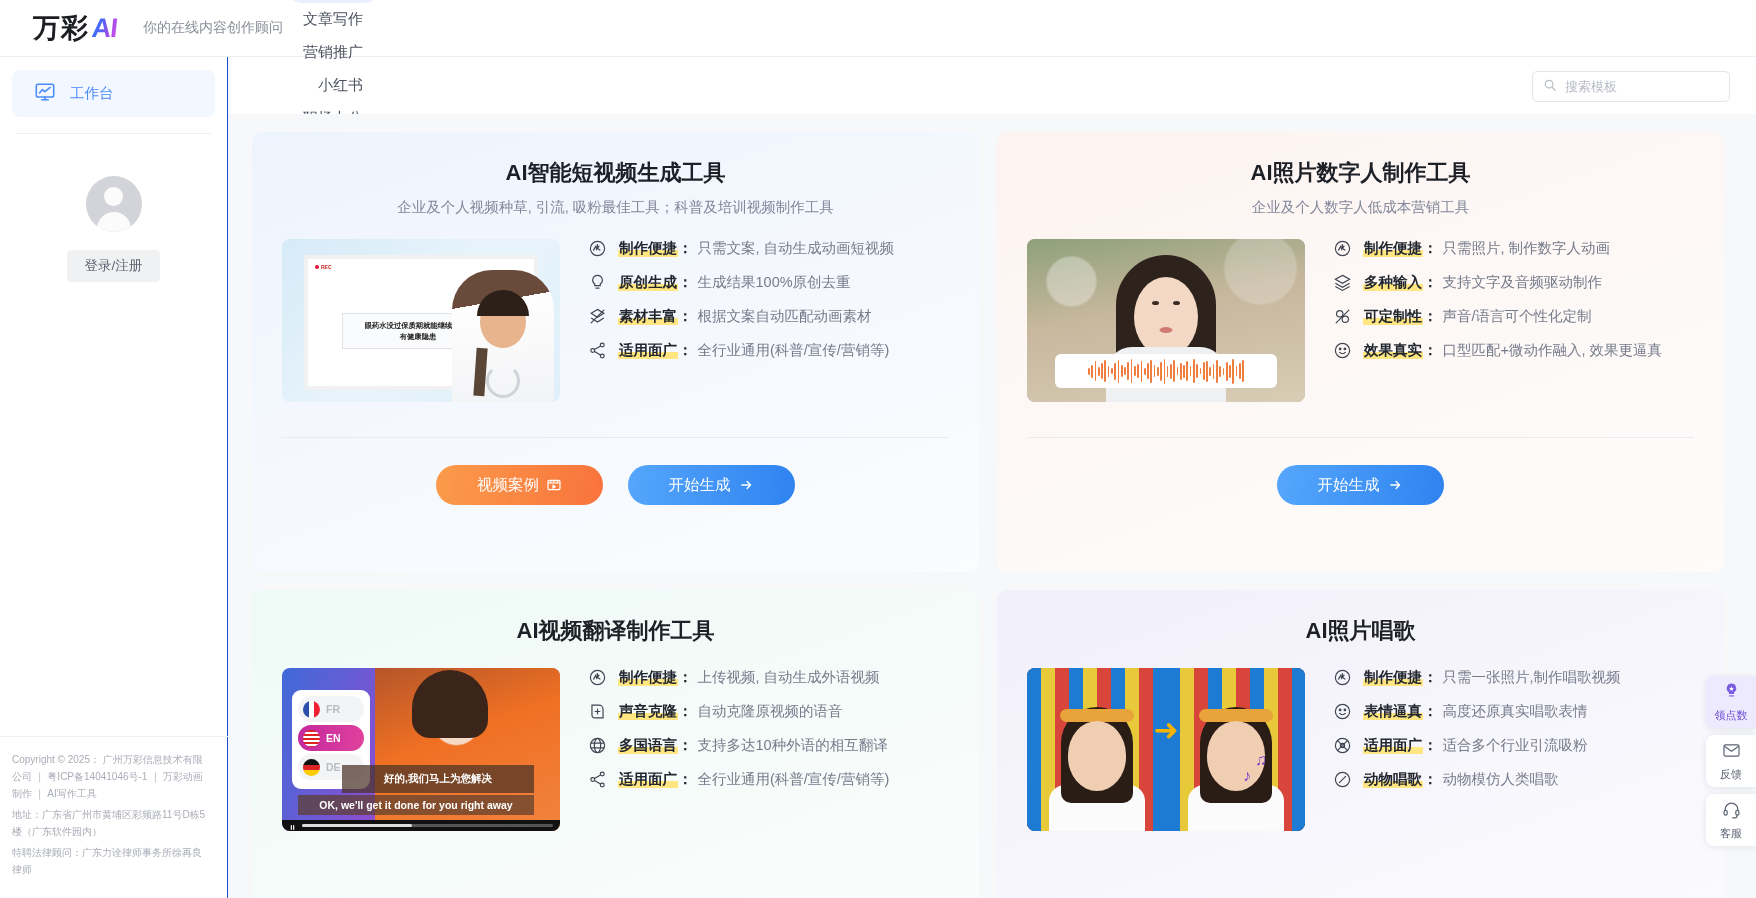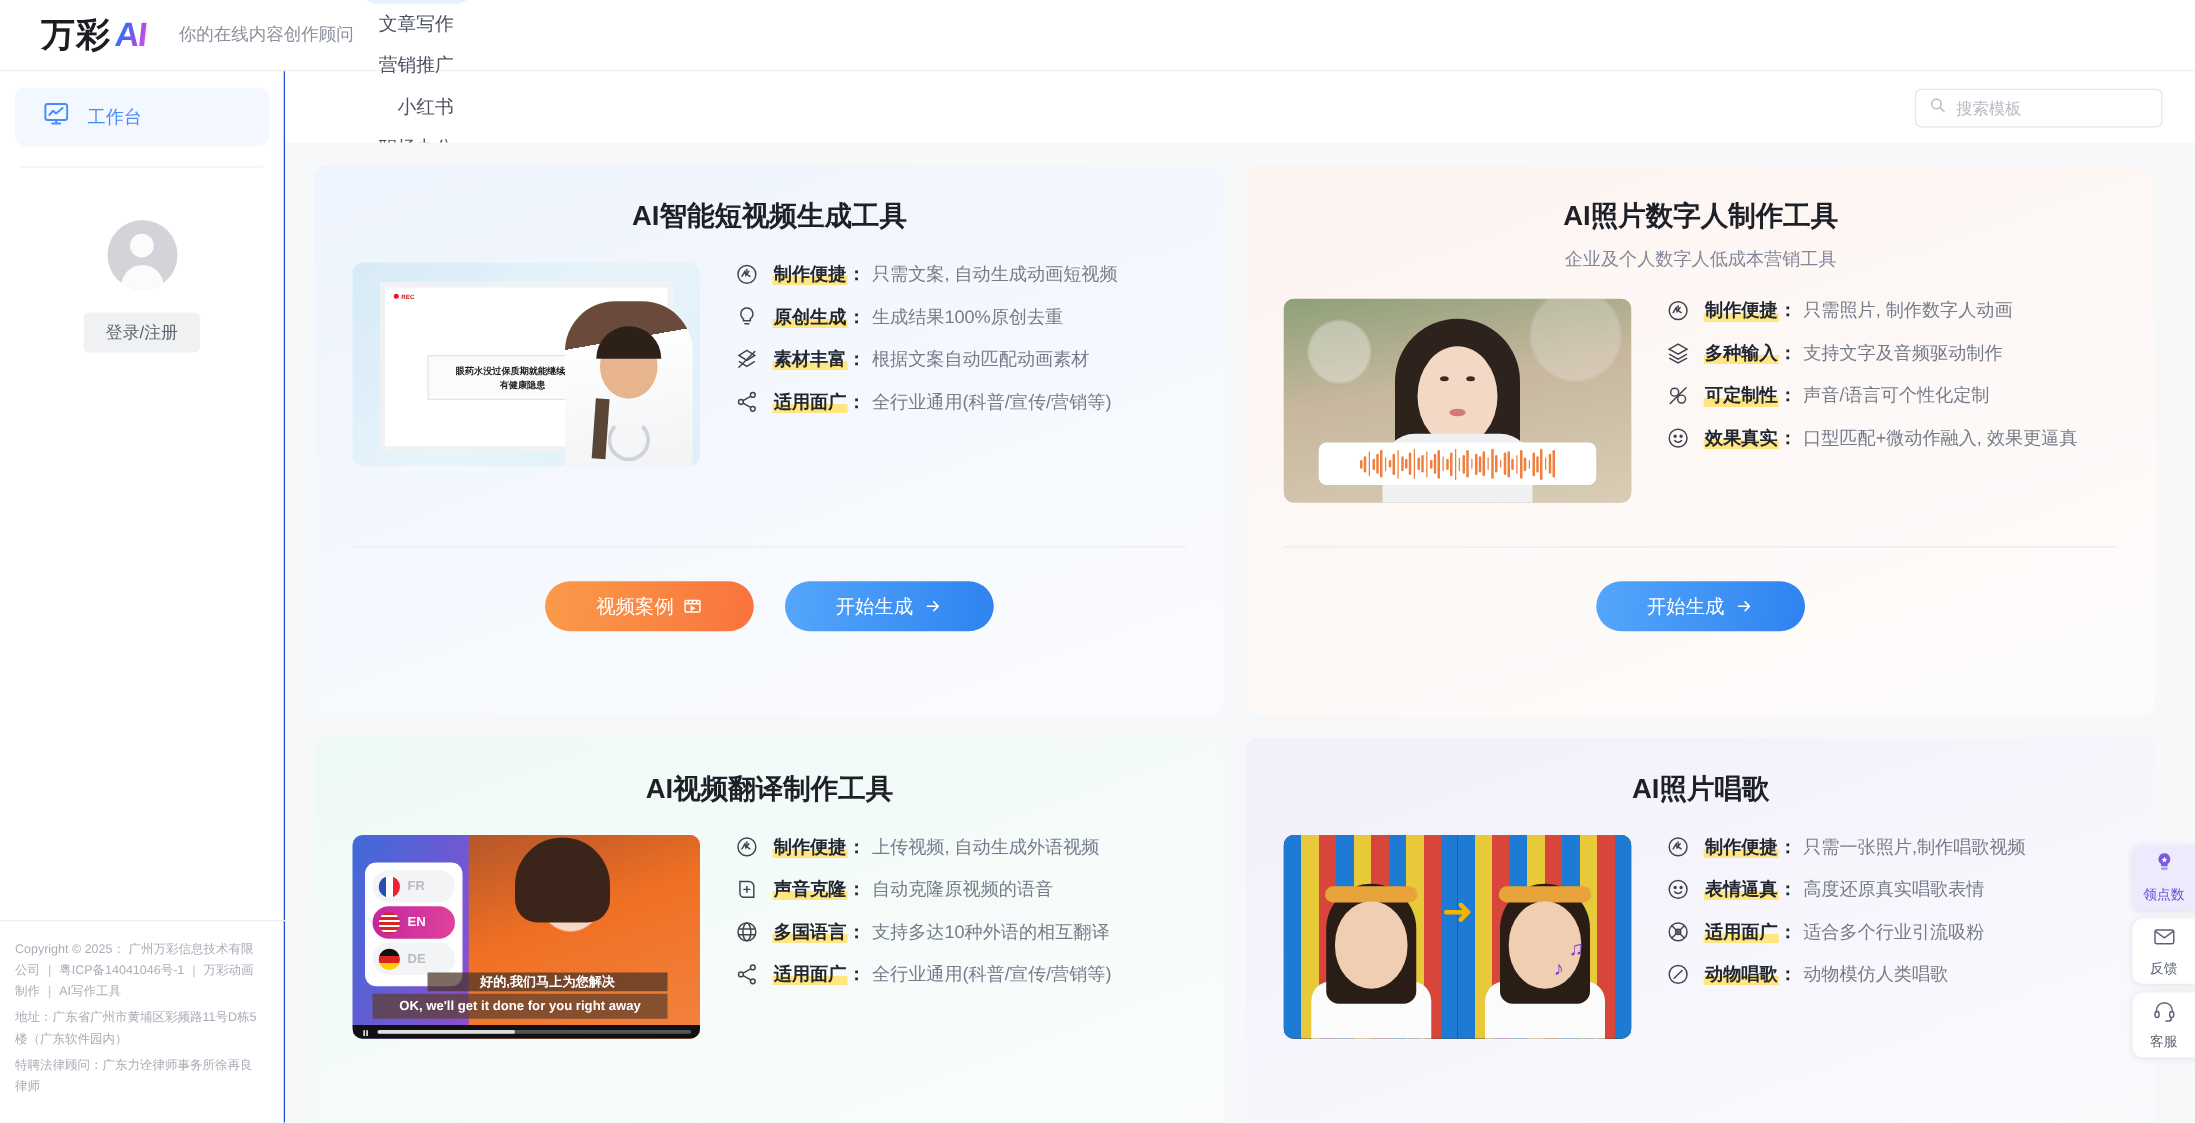"企业及个人视频种草, 引流, 吸粉最佳工具；科普及培训视频制作工具" div.card-sub { html: none -> <div>企业及个人视频种草, 引流, 吸粉最佳工具；科普及培训视频制作工具</div> }
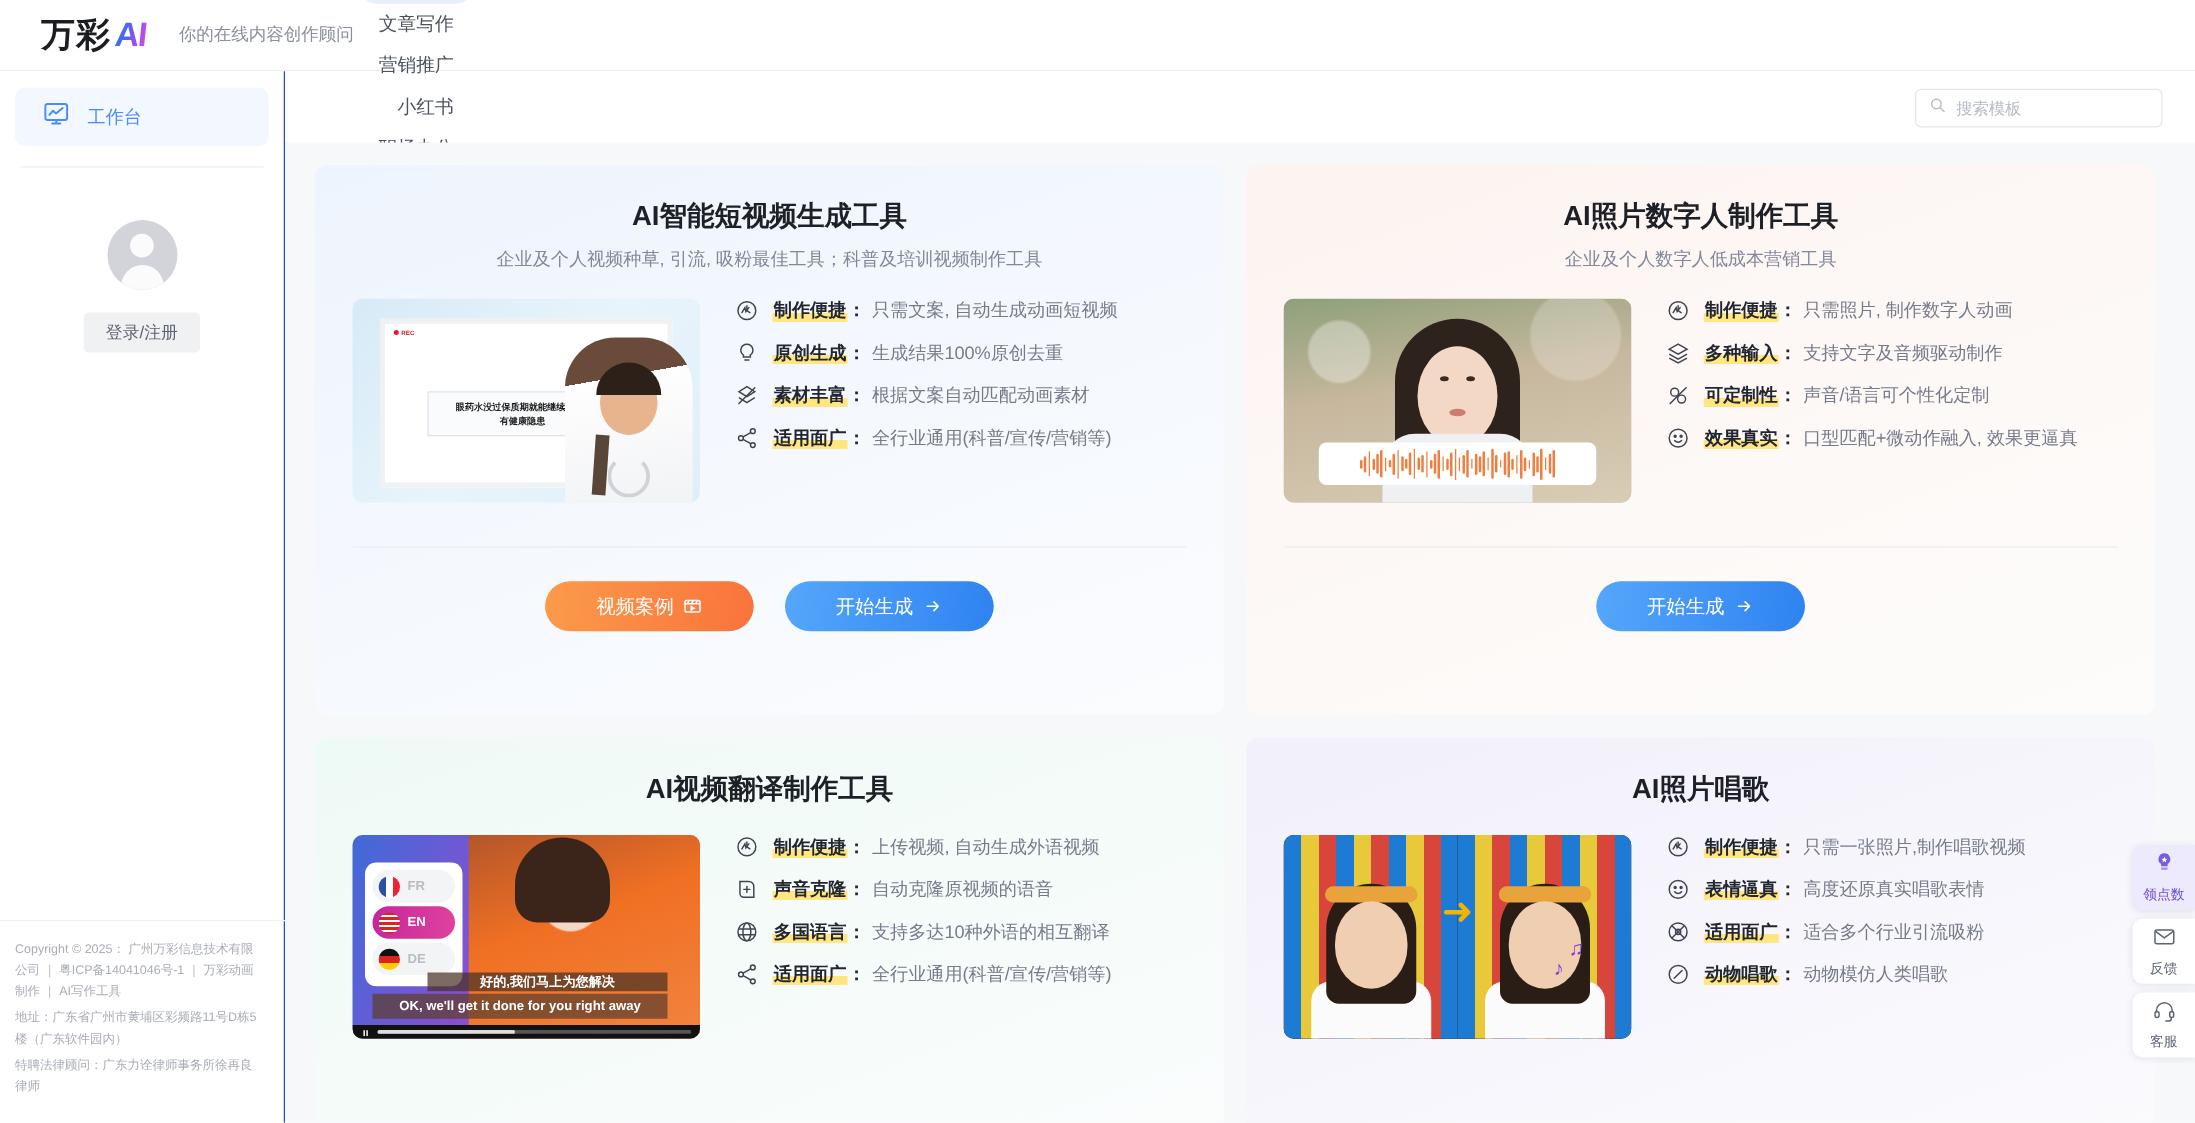"好的,我们马上为您解决" .th3 .cap1 { height: 15px -> 28px }
